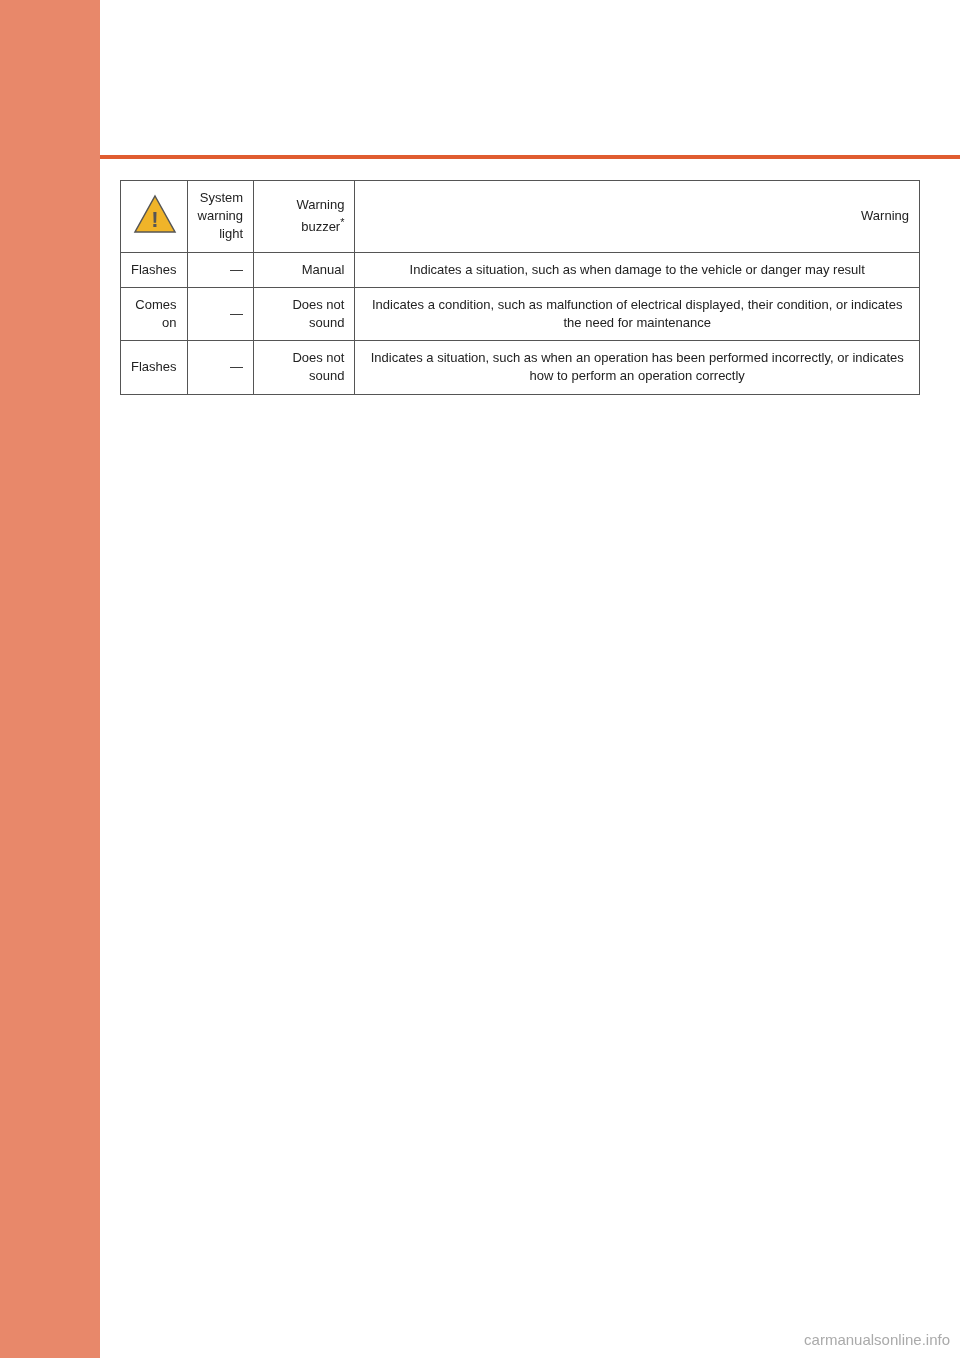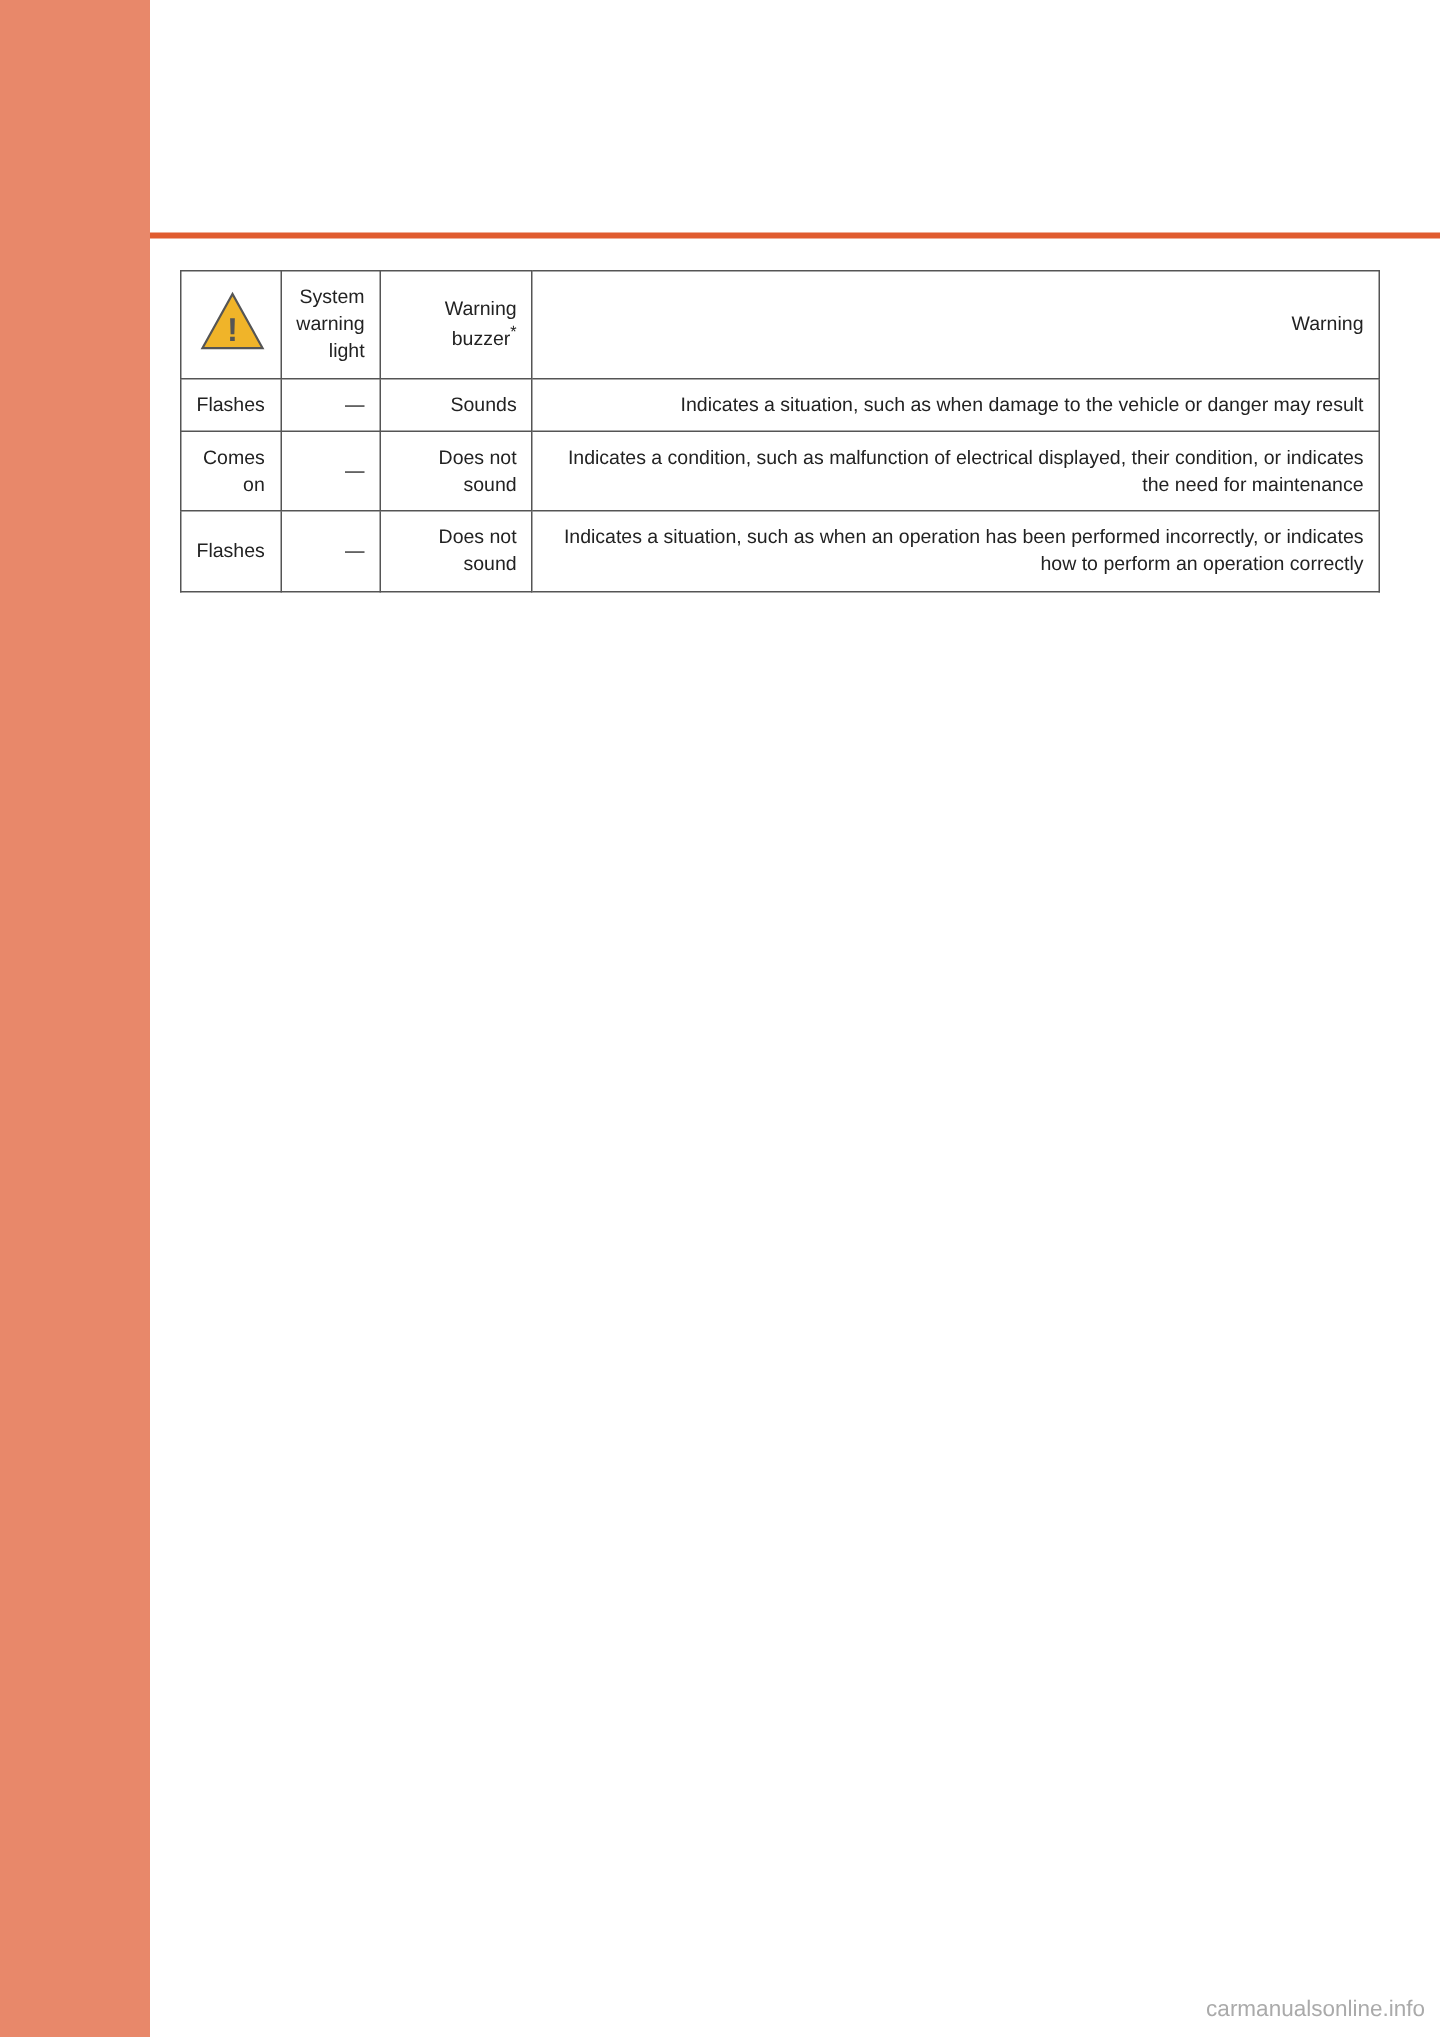"Sounds" td { text: Sounds -> Manual }
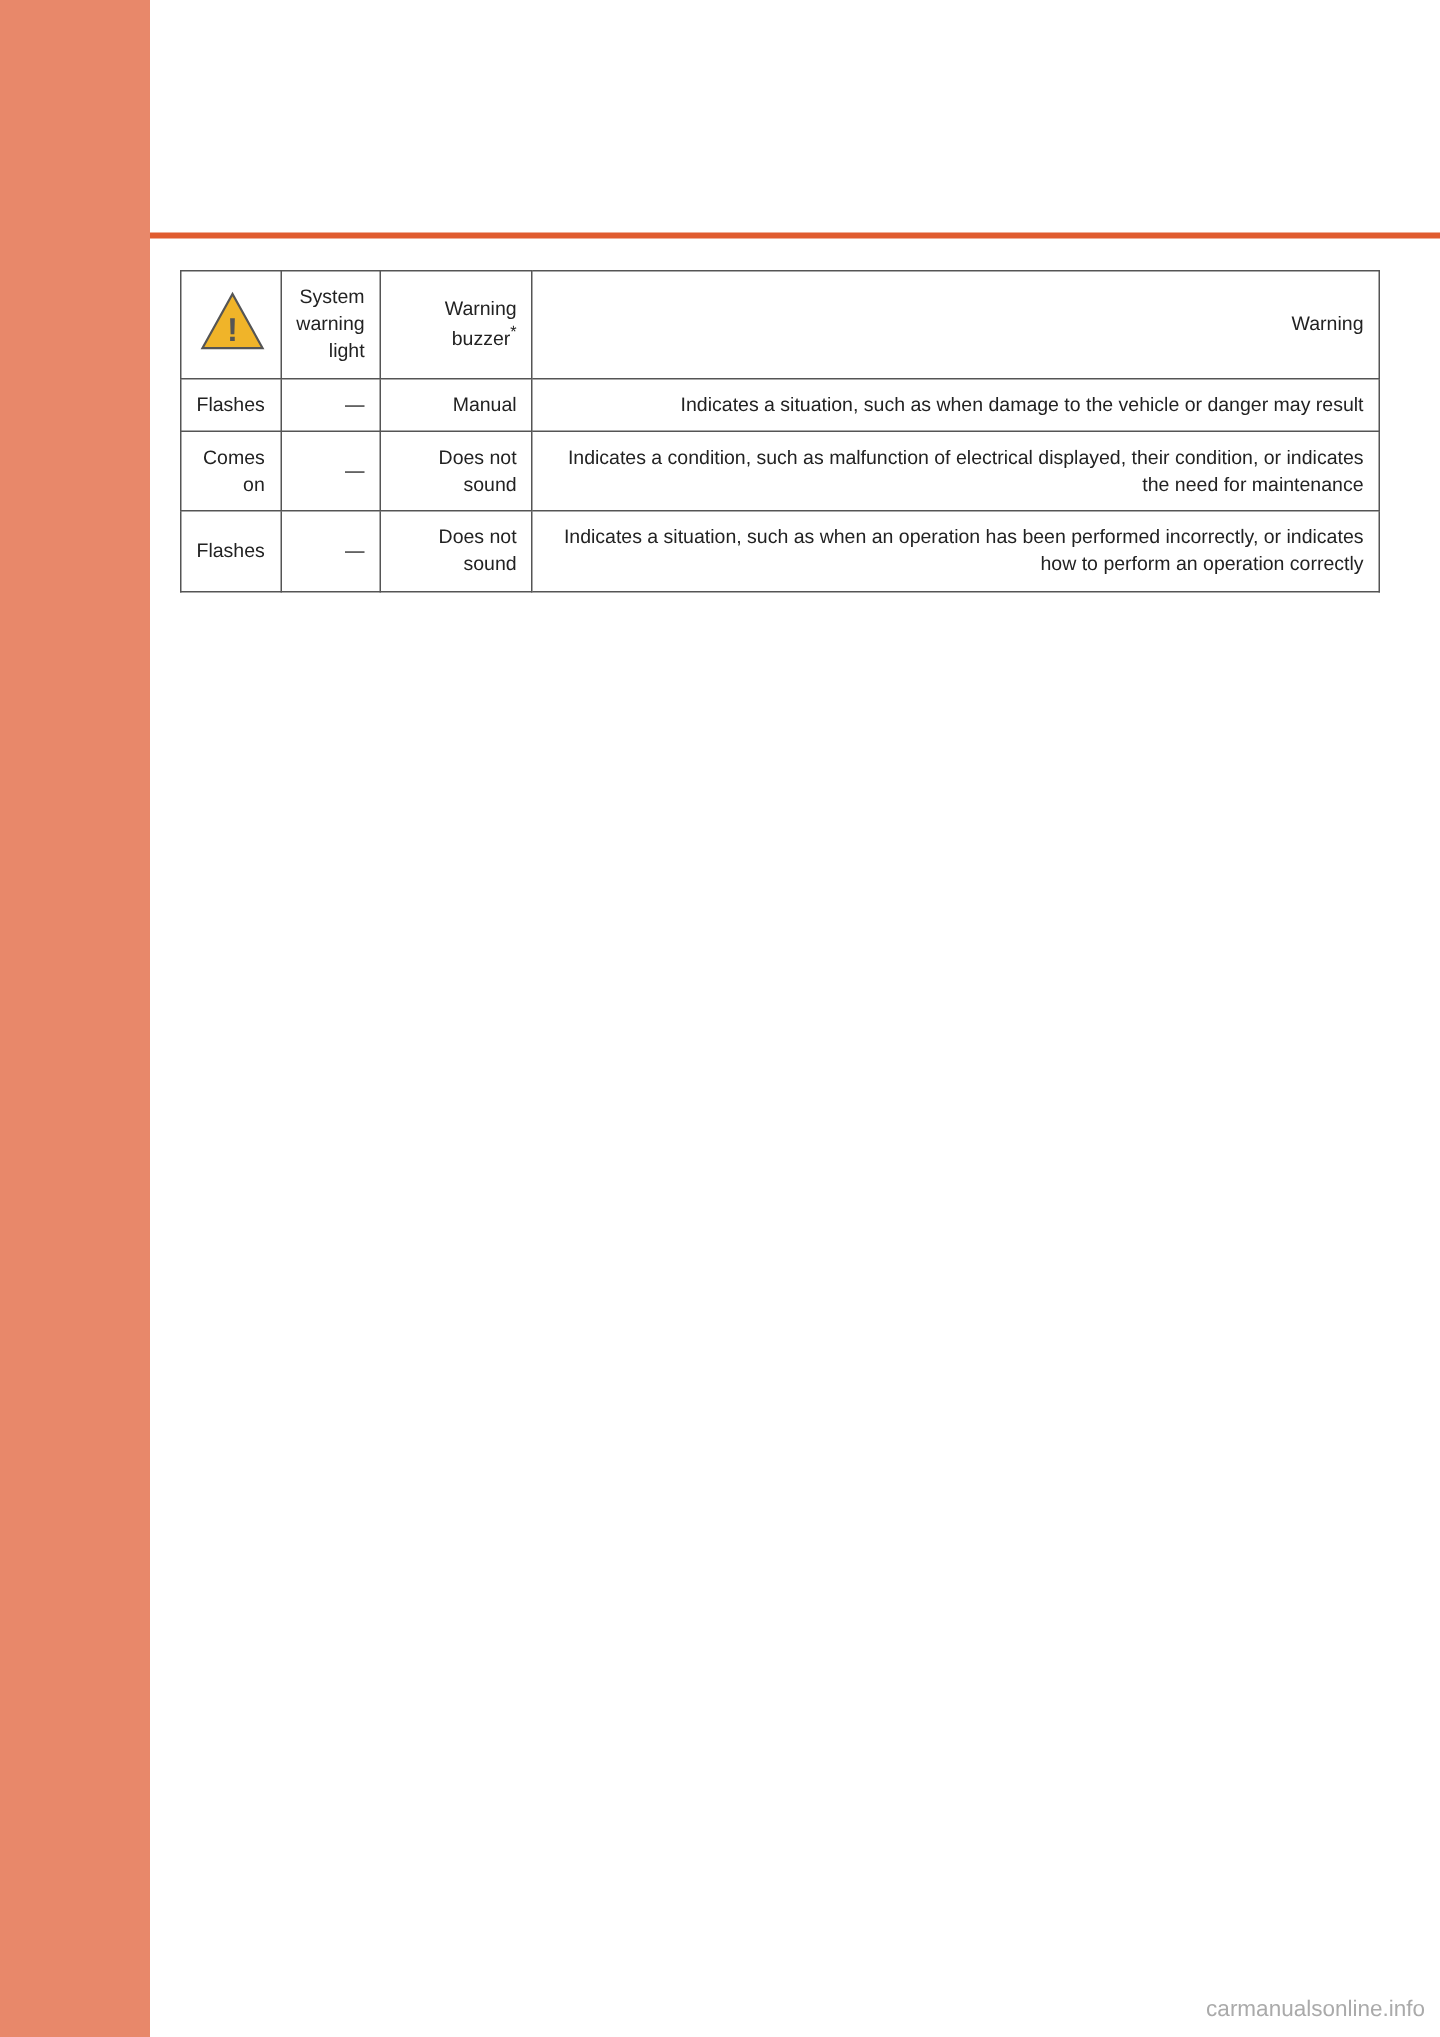"Indicates a situation, such as" .warning-table td.description { text-align: right -> center }
